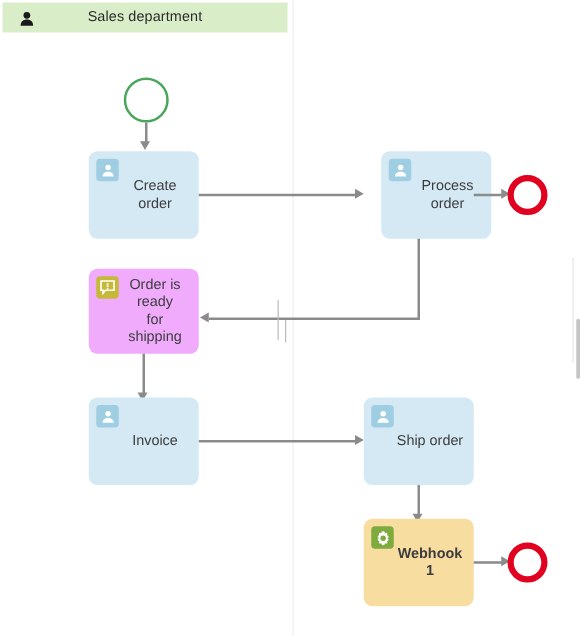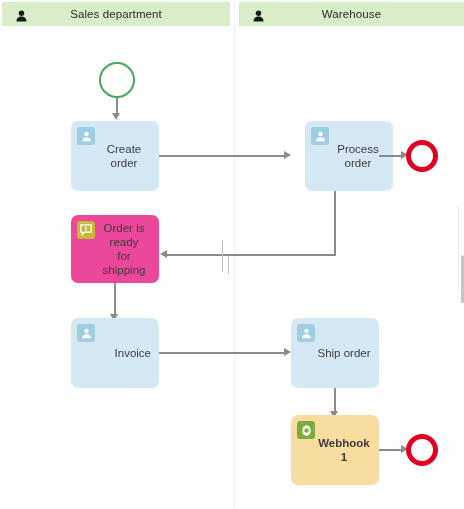"Warehouse" div.lane-header { html: <div> <span> <svg> <circle></circle> <path></path> </svg> </span> <span>Warehouse</span> </div> -> none }
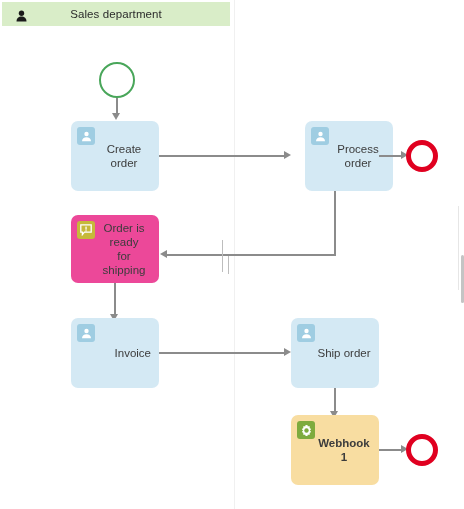"Order is ready" .task.yellow { background: #ec4899 -> #f0abfc }
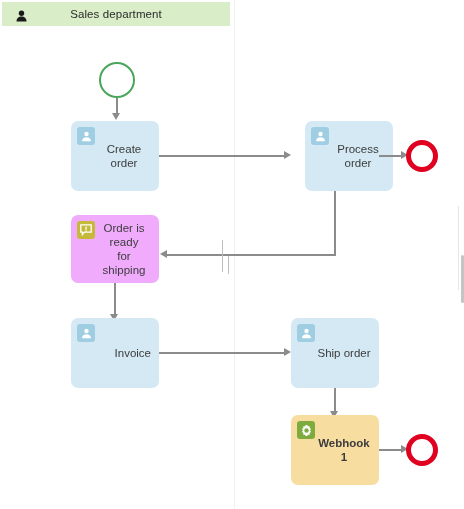"Invoice" div.task { justify-content: flex-end -> none }
